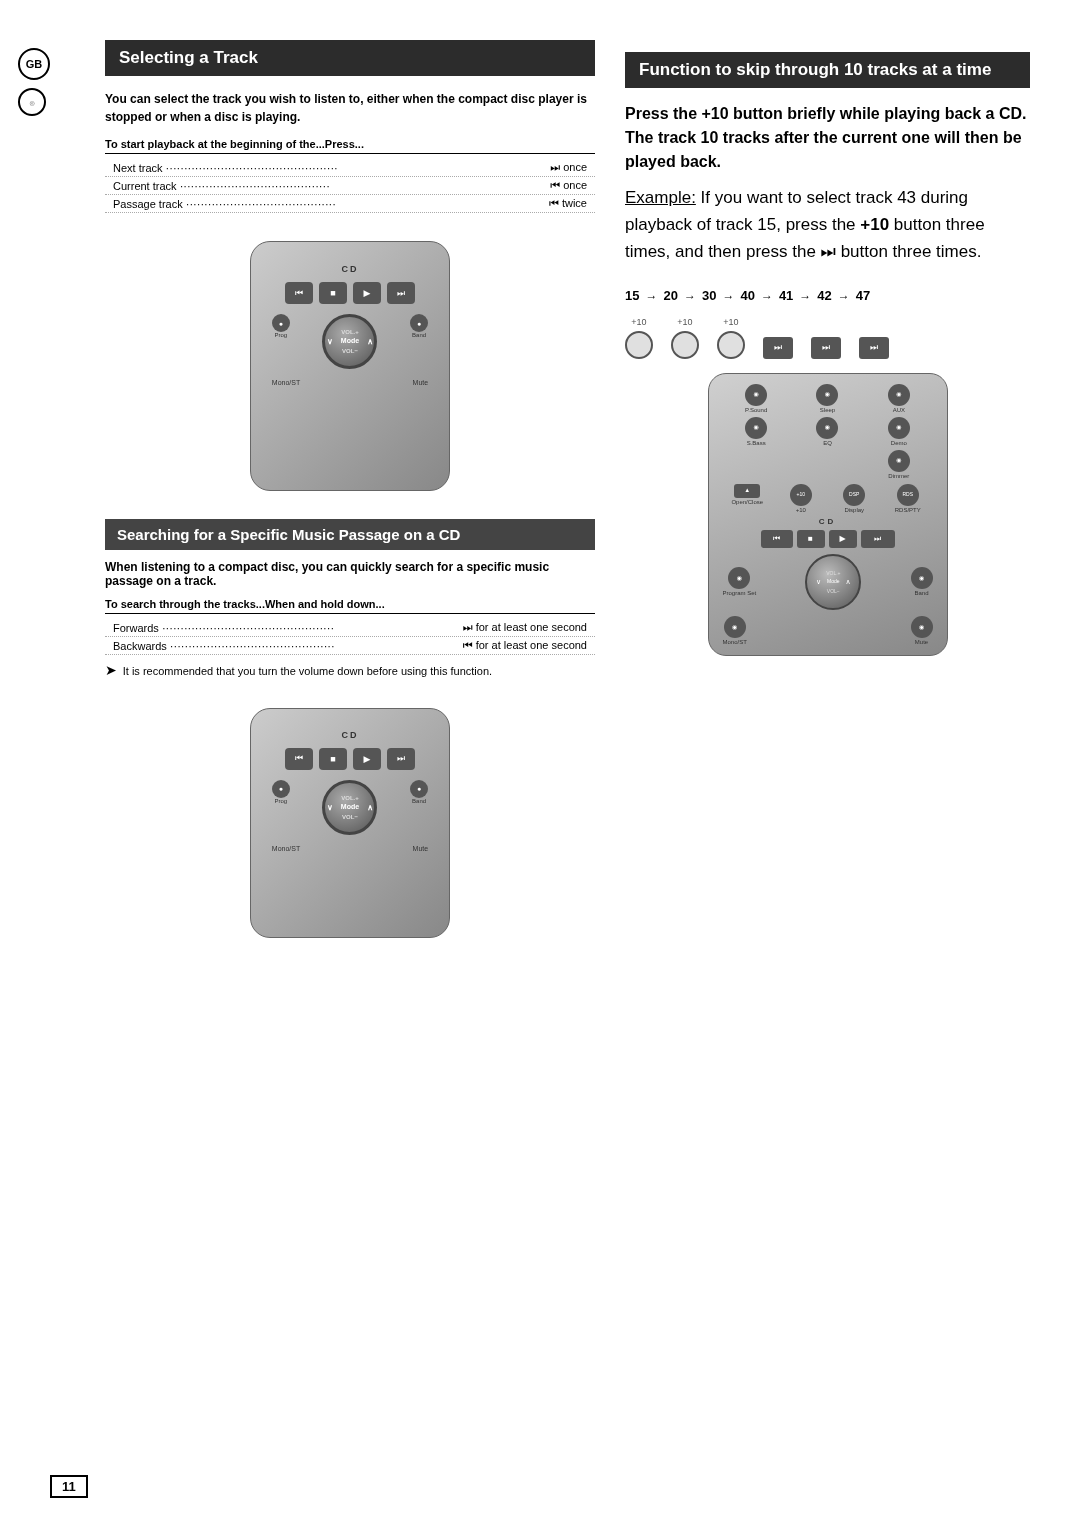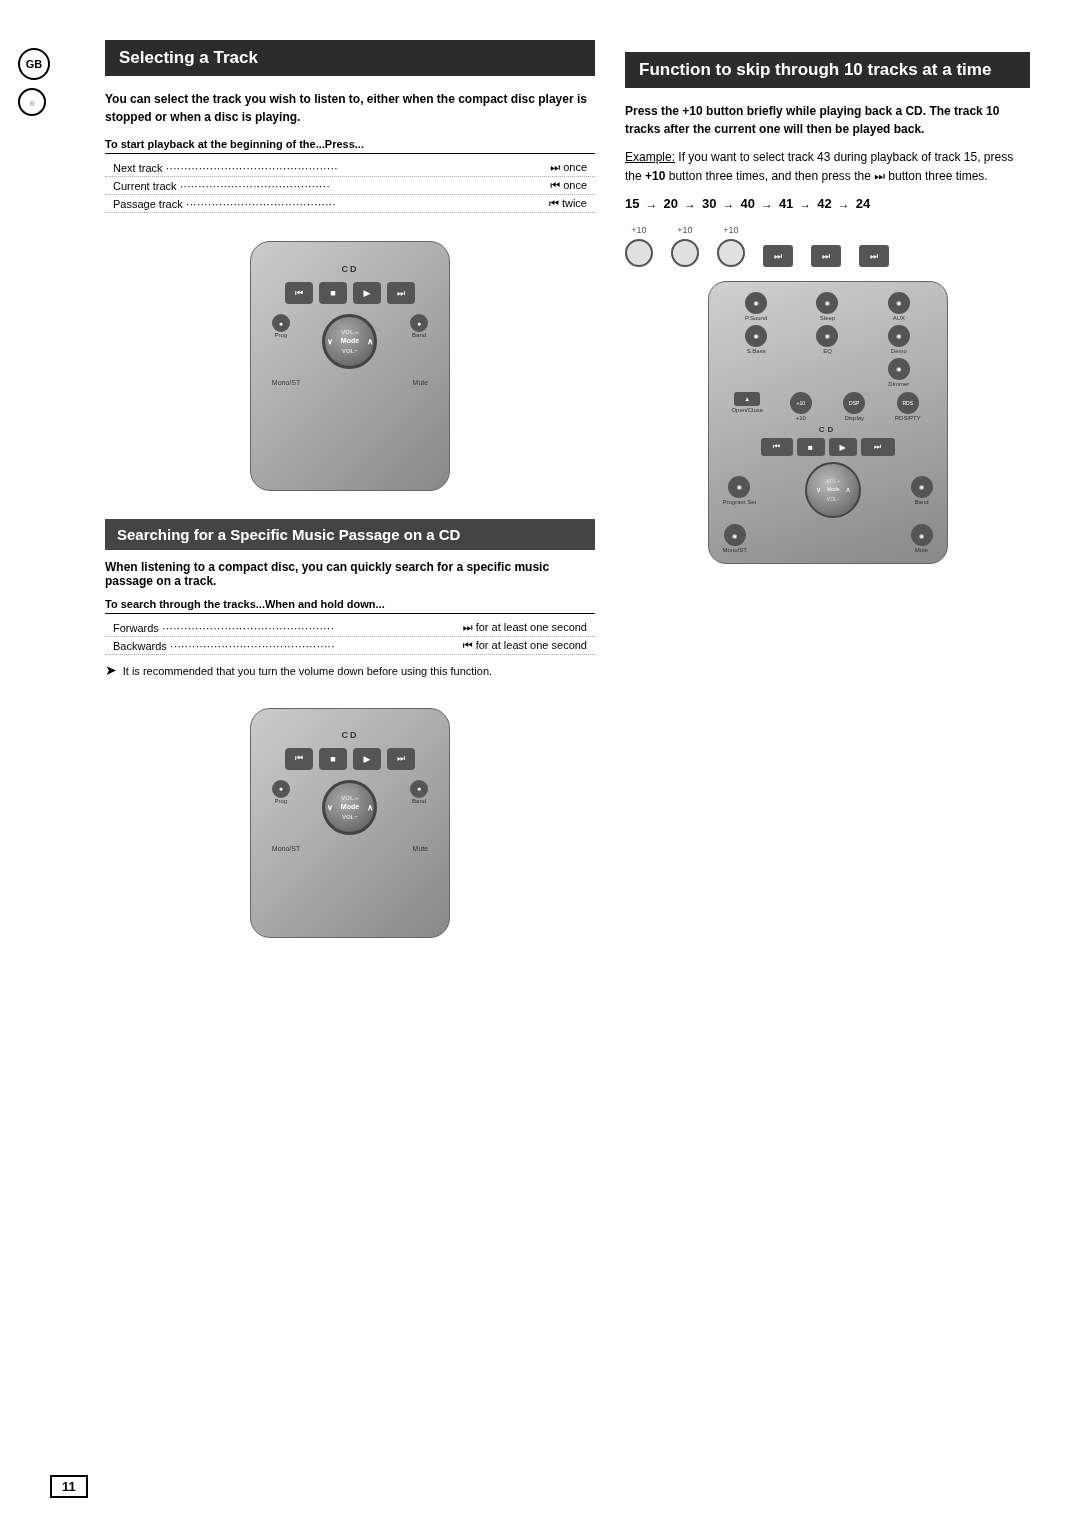"Press the +10 button briefly" .func-intro { font-size: 12px -> 16px }
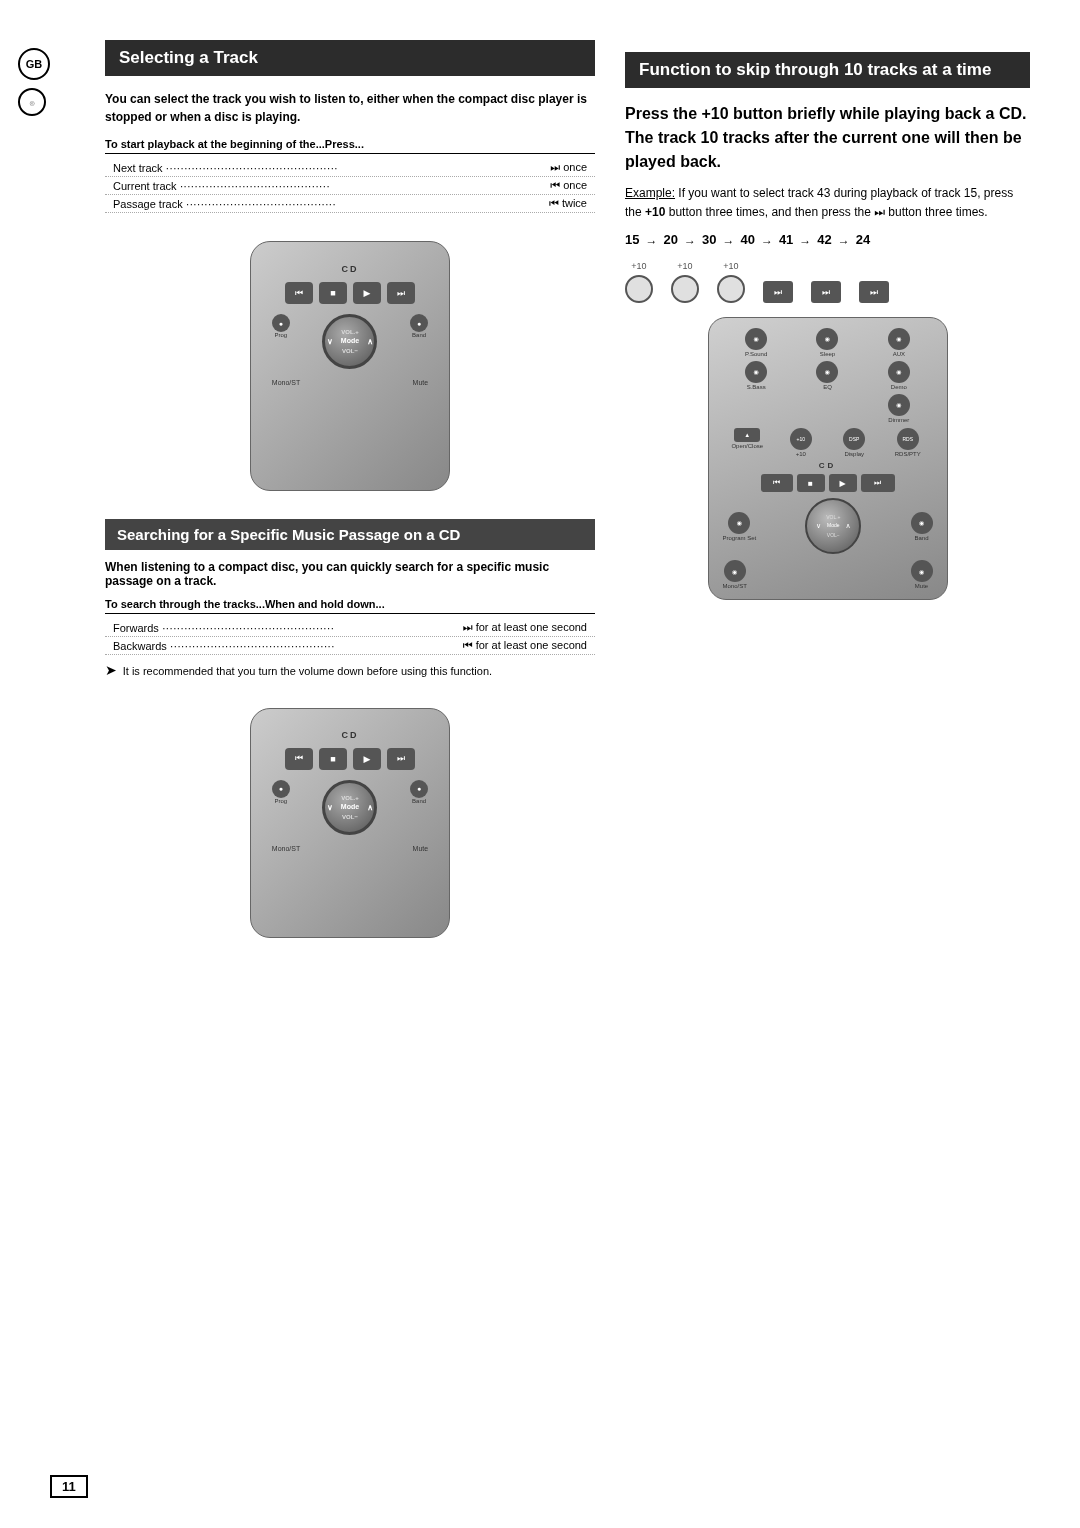"Example: If you want to" .example-text { font-size: 12px -> 17px; margin-bottom: 10px -> 22px }
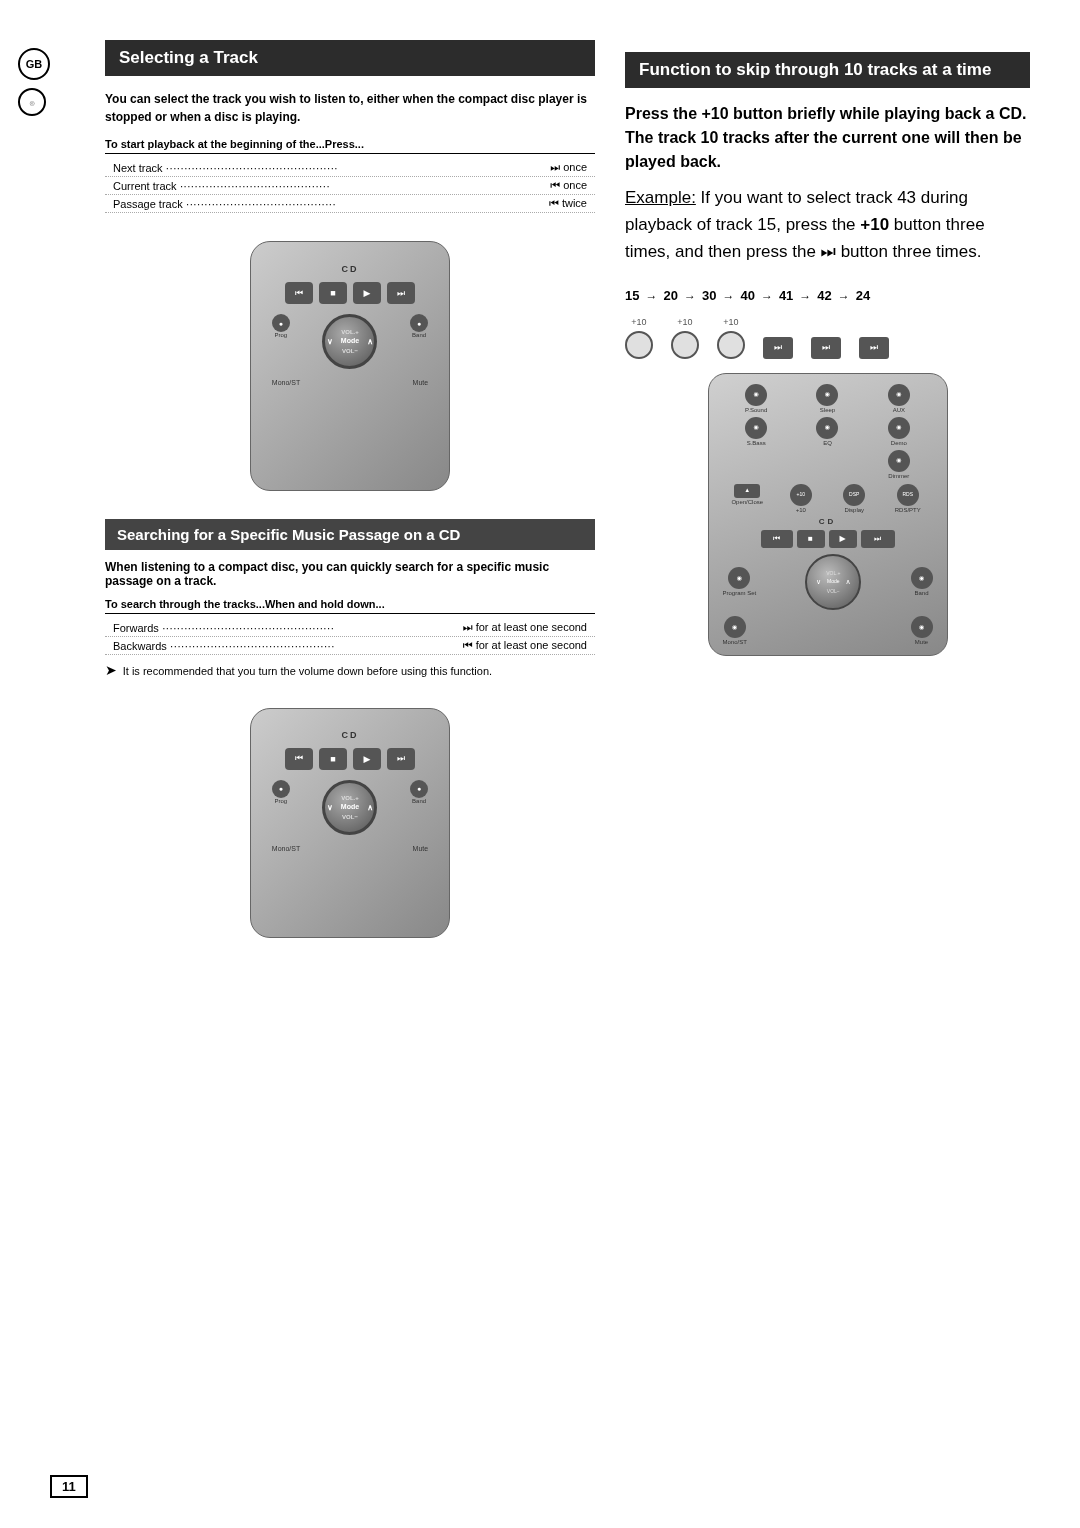"24" span { text: 24 -> 47 }
